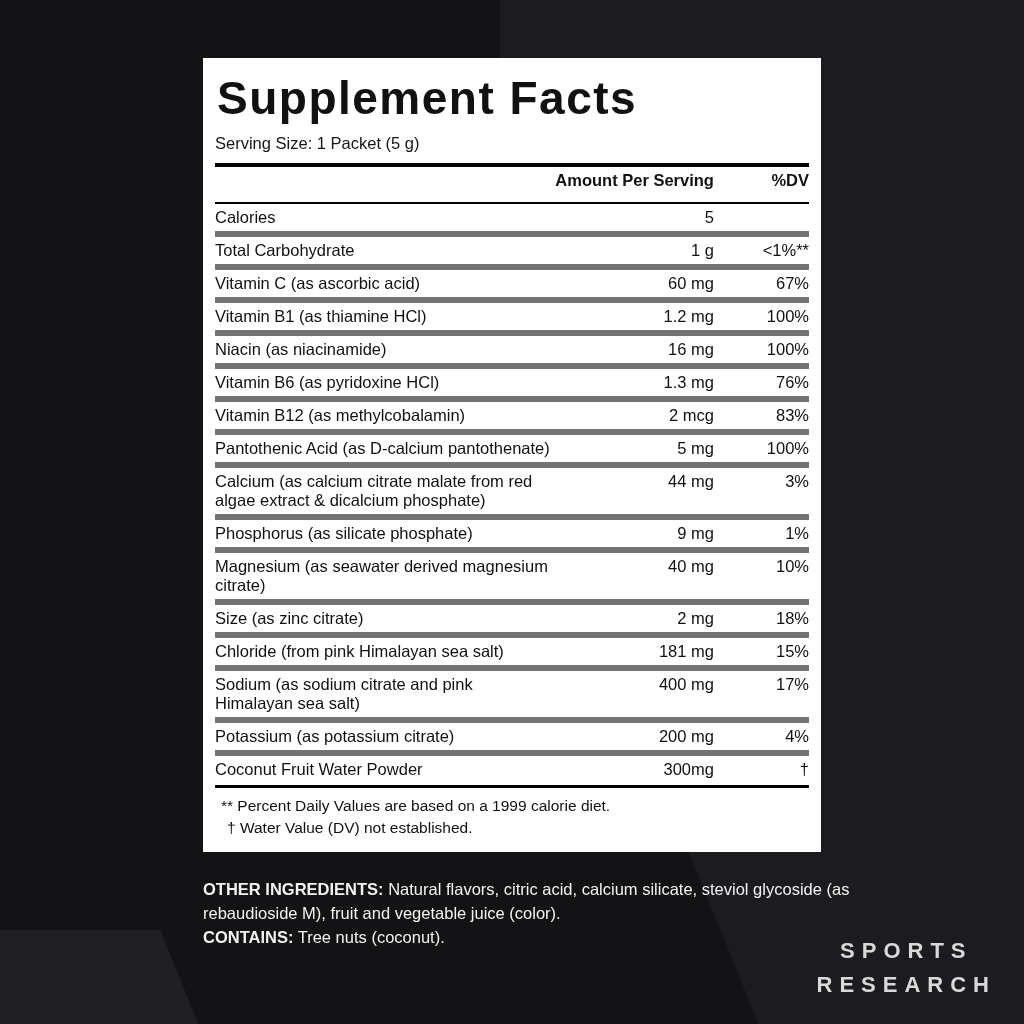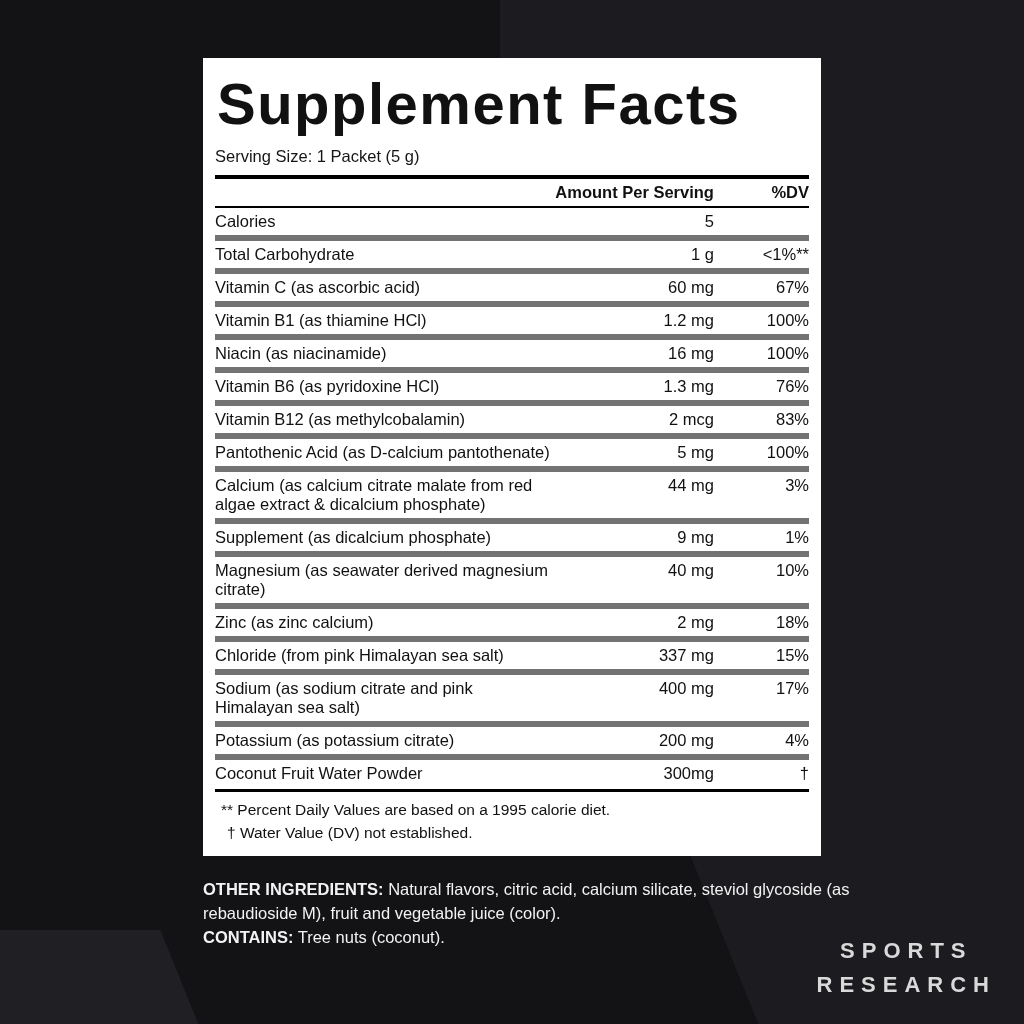"Supplement Facts" #facts-title { font-size: 58px -> 46px }
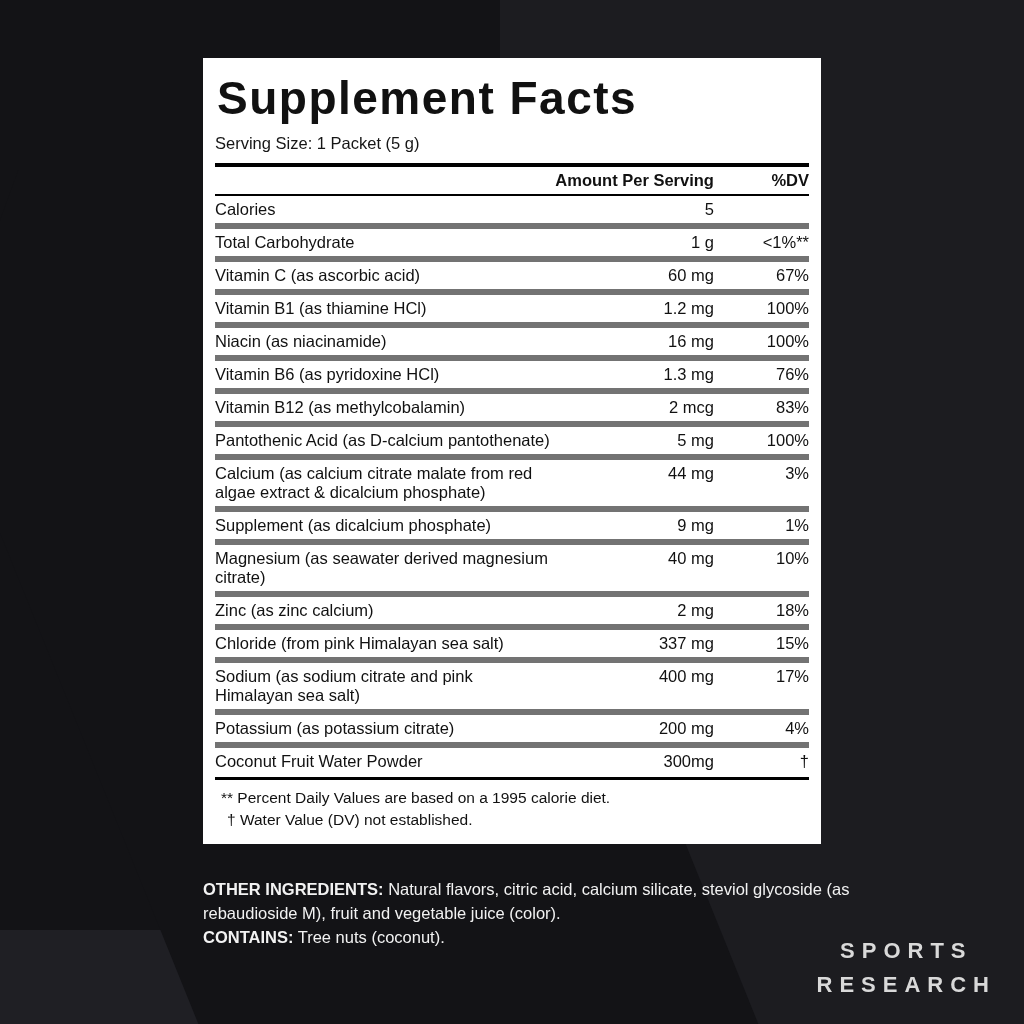"Amount Per Serving" table.facts th { padding-bottom: 4px -> 12px }
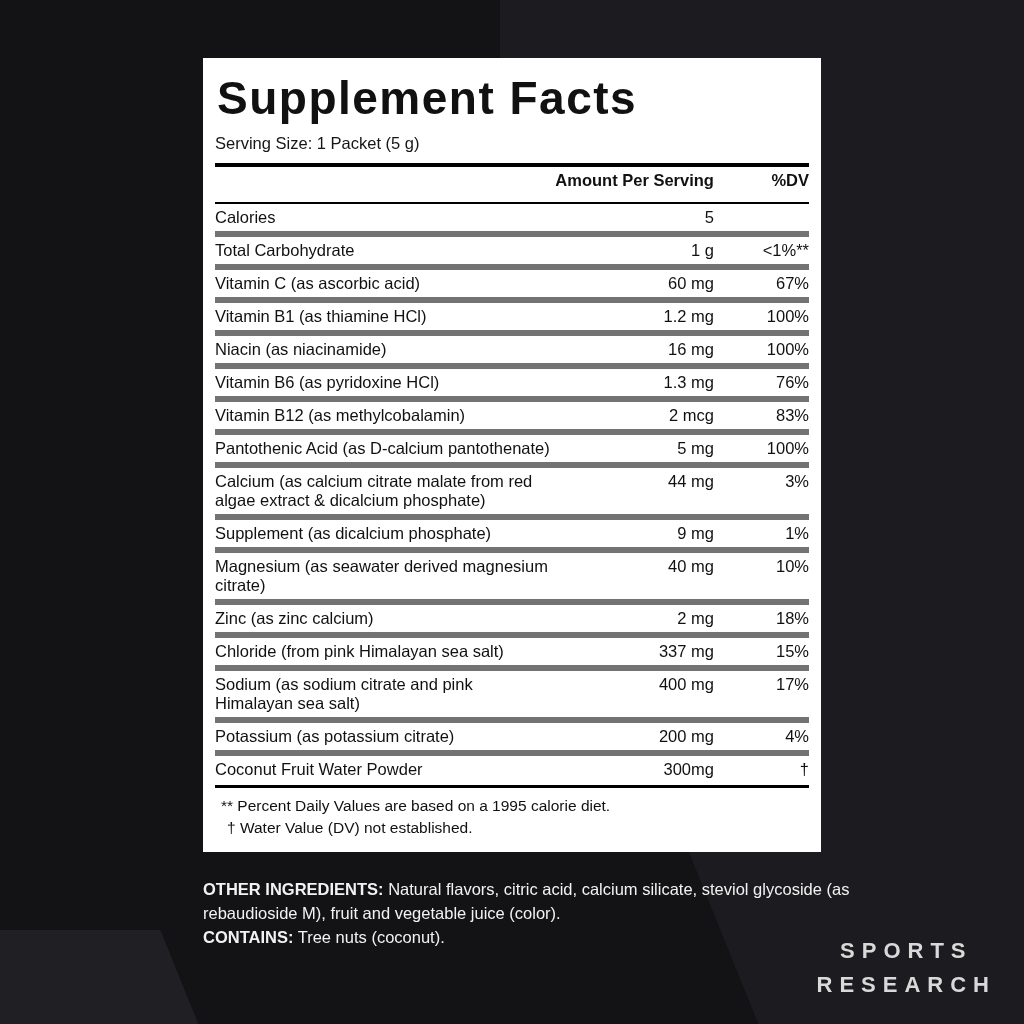"Supplement (as dicalcium phosphate)" td.col-name { text: Supplement (as dicalcium -> Phosphorus (as silicate }
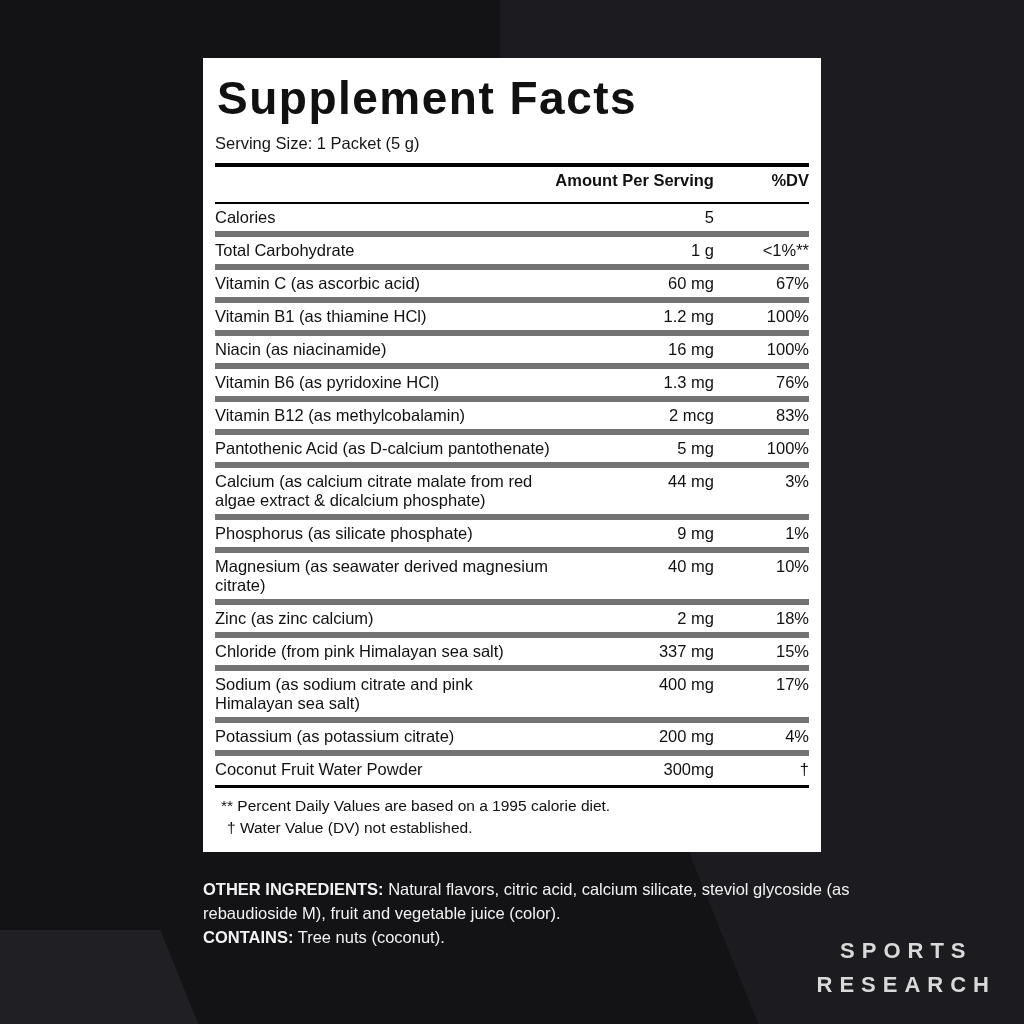"Zinc (as zinc calcium)" td.col-name { text: Zinc (as zinc calcium -> Size (as zinc citrate }
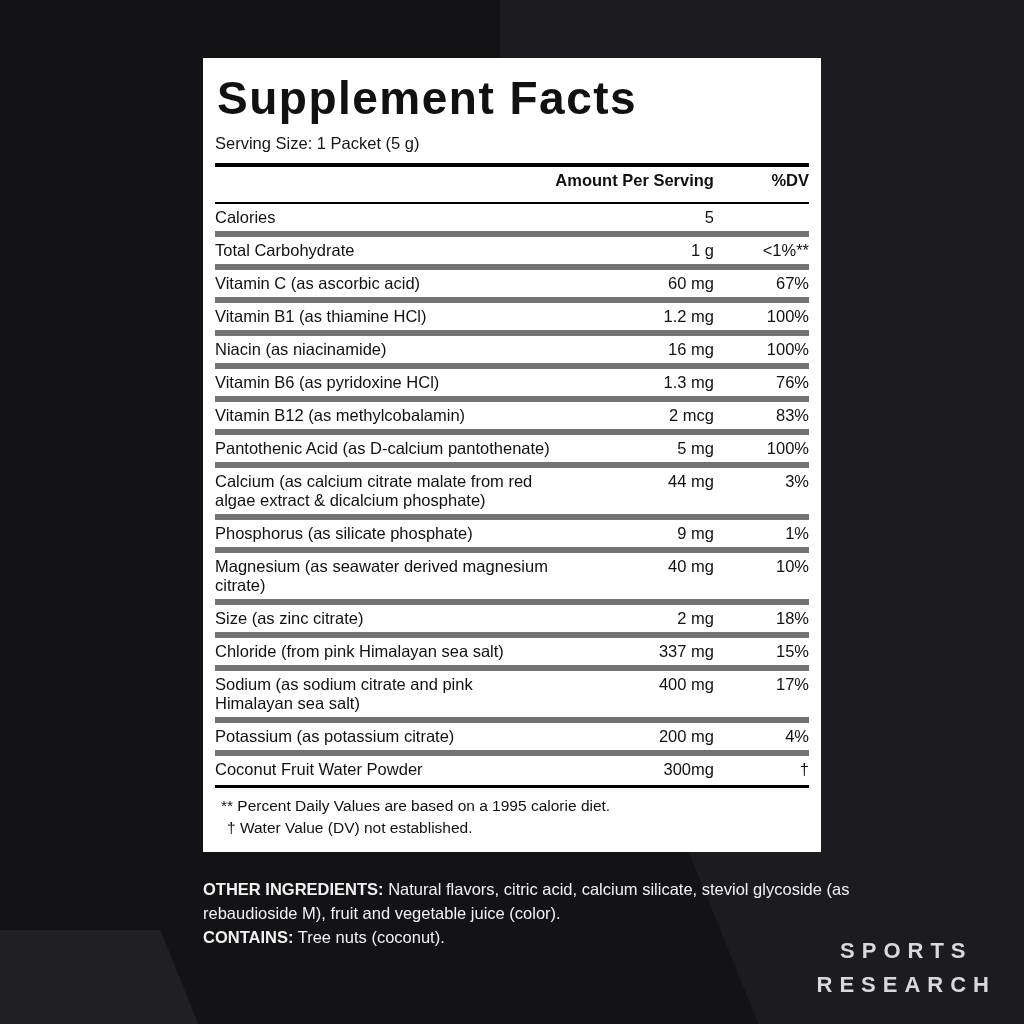"337 mg" td.col-amt { text: 337 -> 181 }
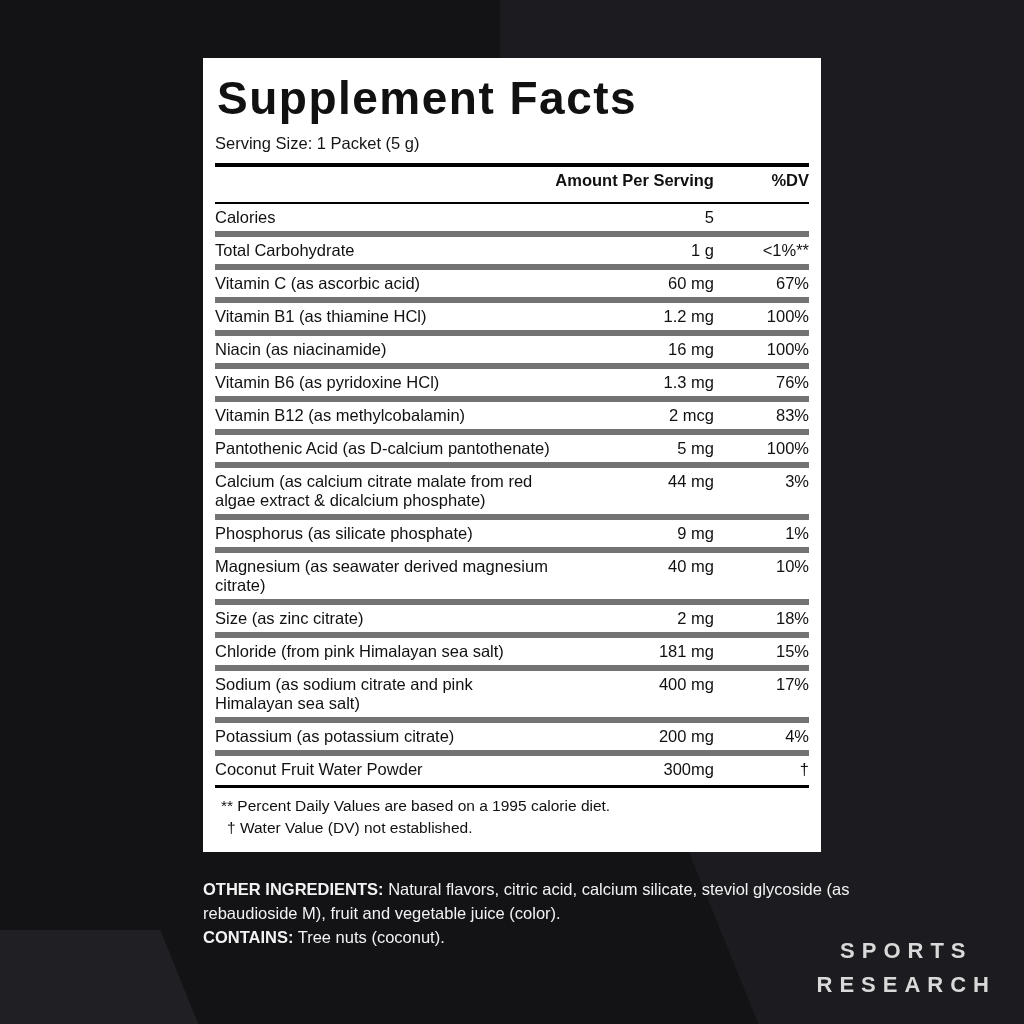"** Percent Daily Values are" div { text: 1995 -> 1999 }
